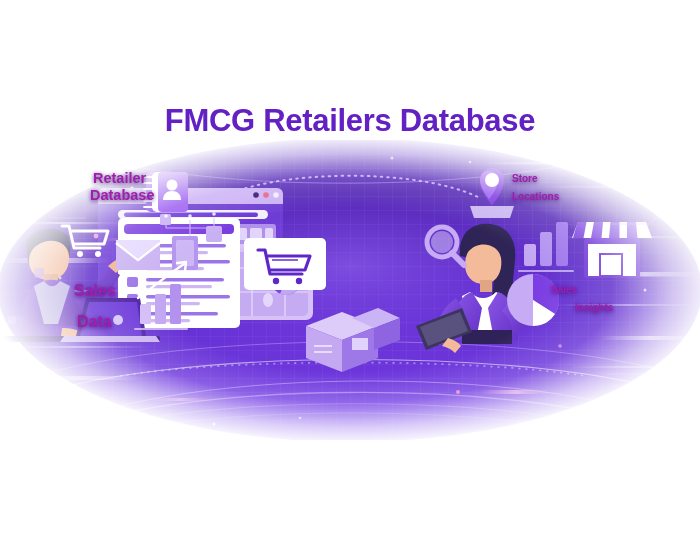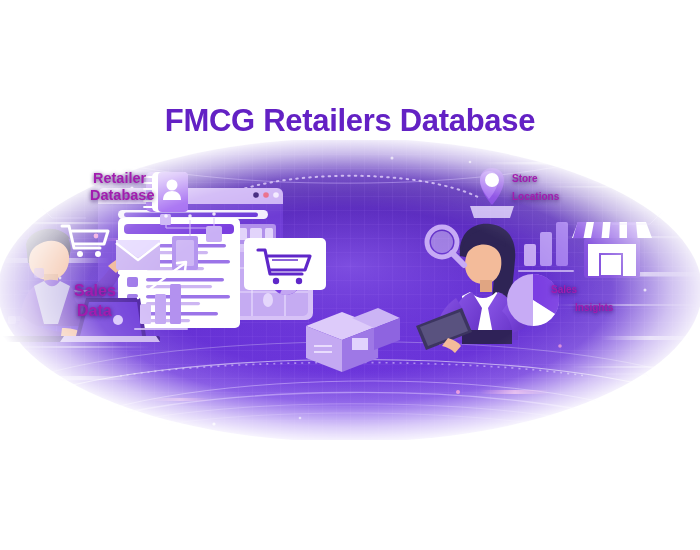"Data" div.lbl { top: 303px -> 314px }
